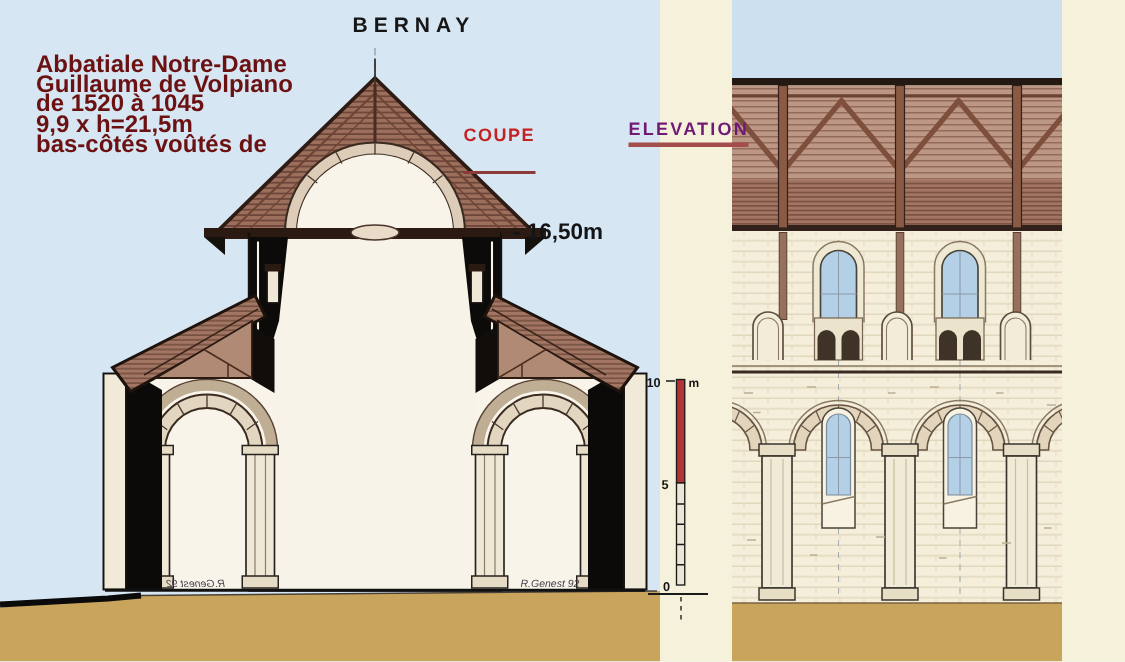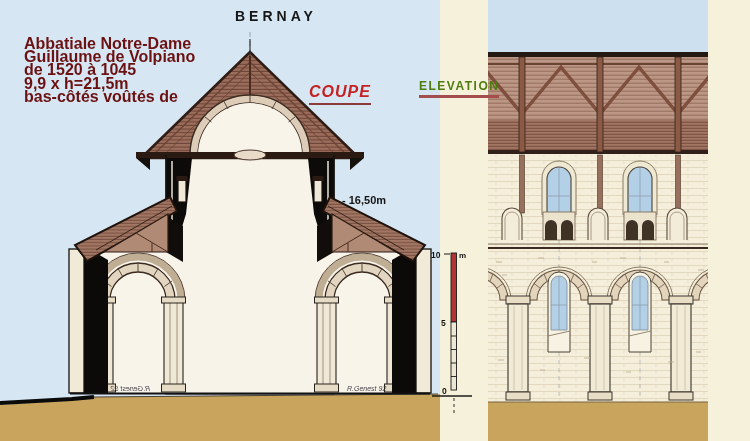"COUPE" .coupe { font-size: 16px -> 12px; font-style: italic -> none; padding-bottom: 2px -> 17px }
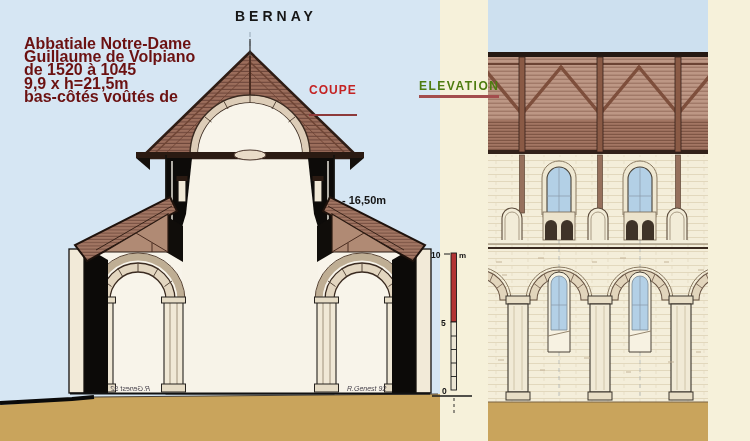"ELEVATION" .elev { color: #4d7c0f -> #701a75 }
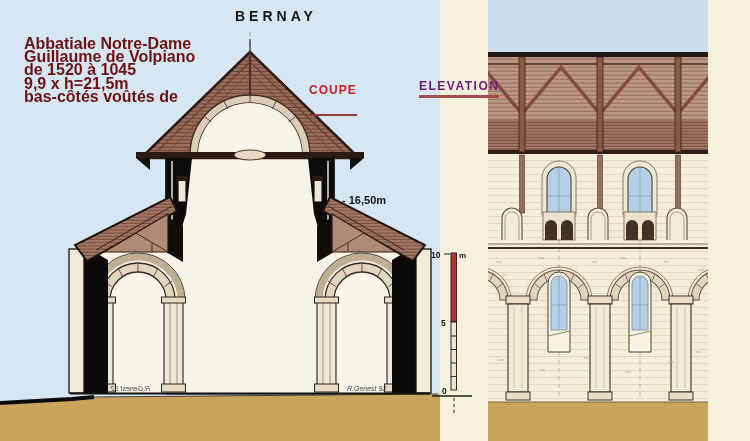"- 16,50m" .hmark { font-size: 11px -> 15px; margin-top: 48px -> none }
